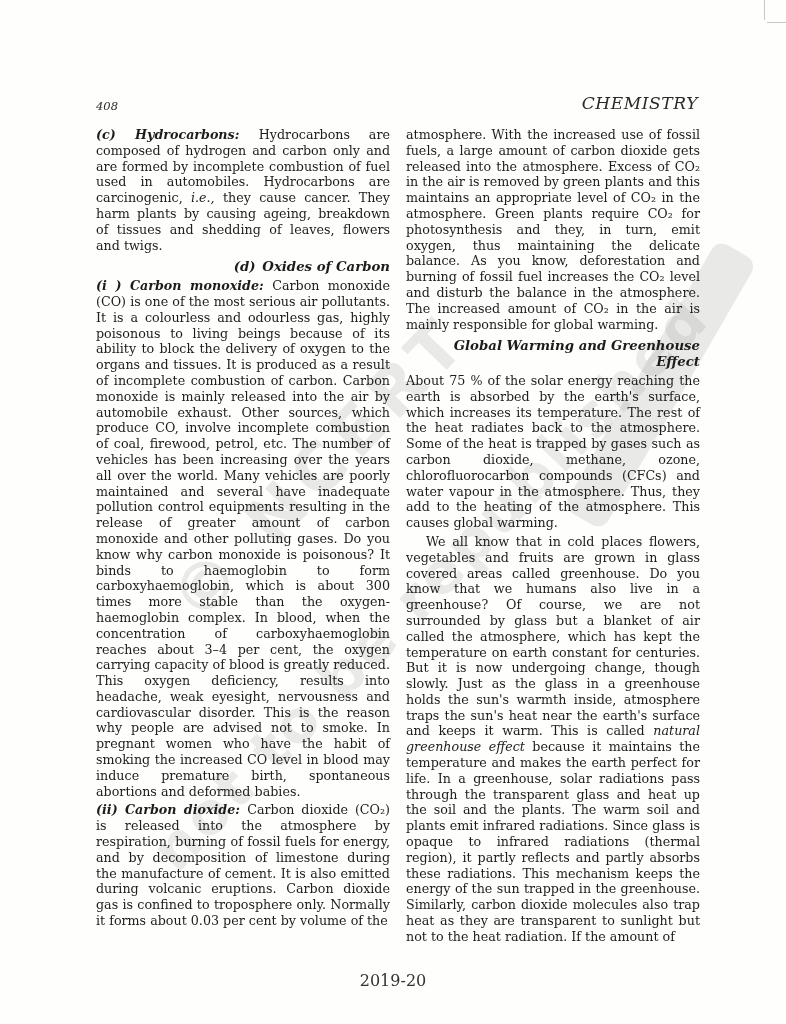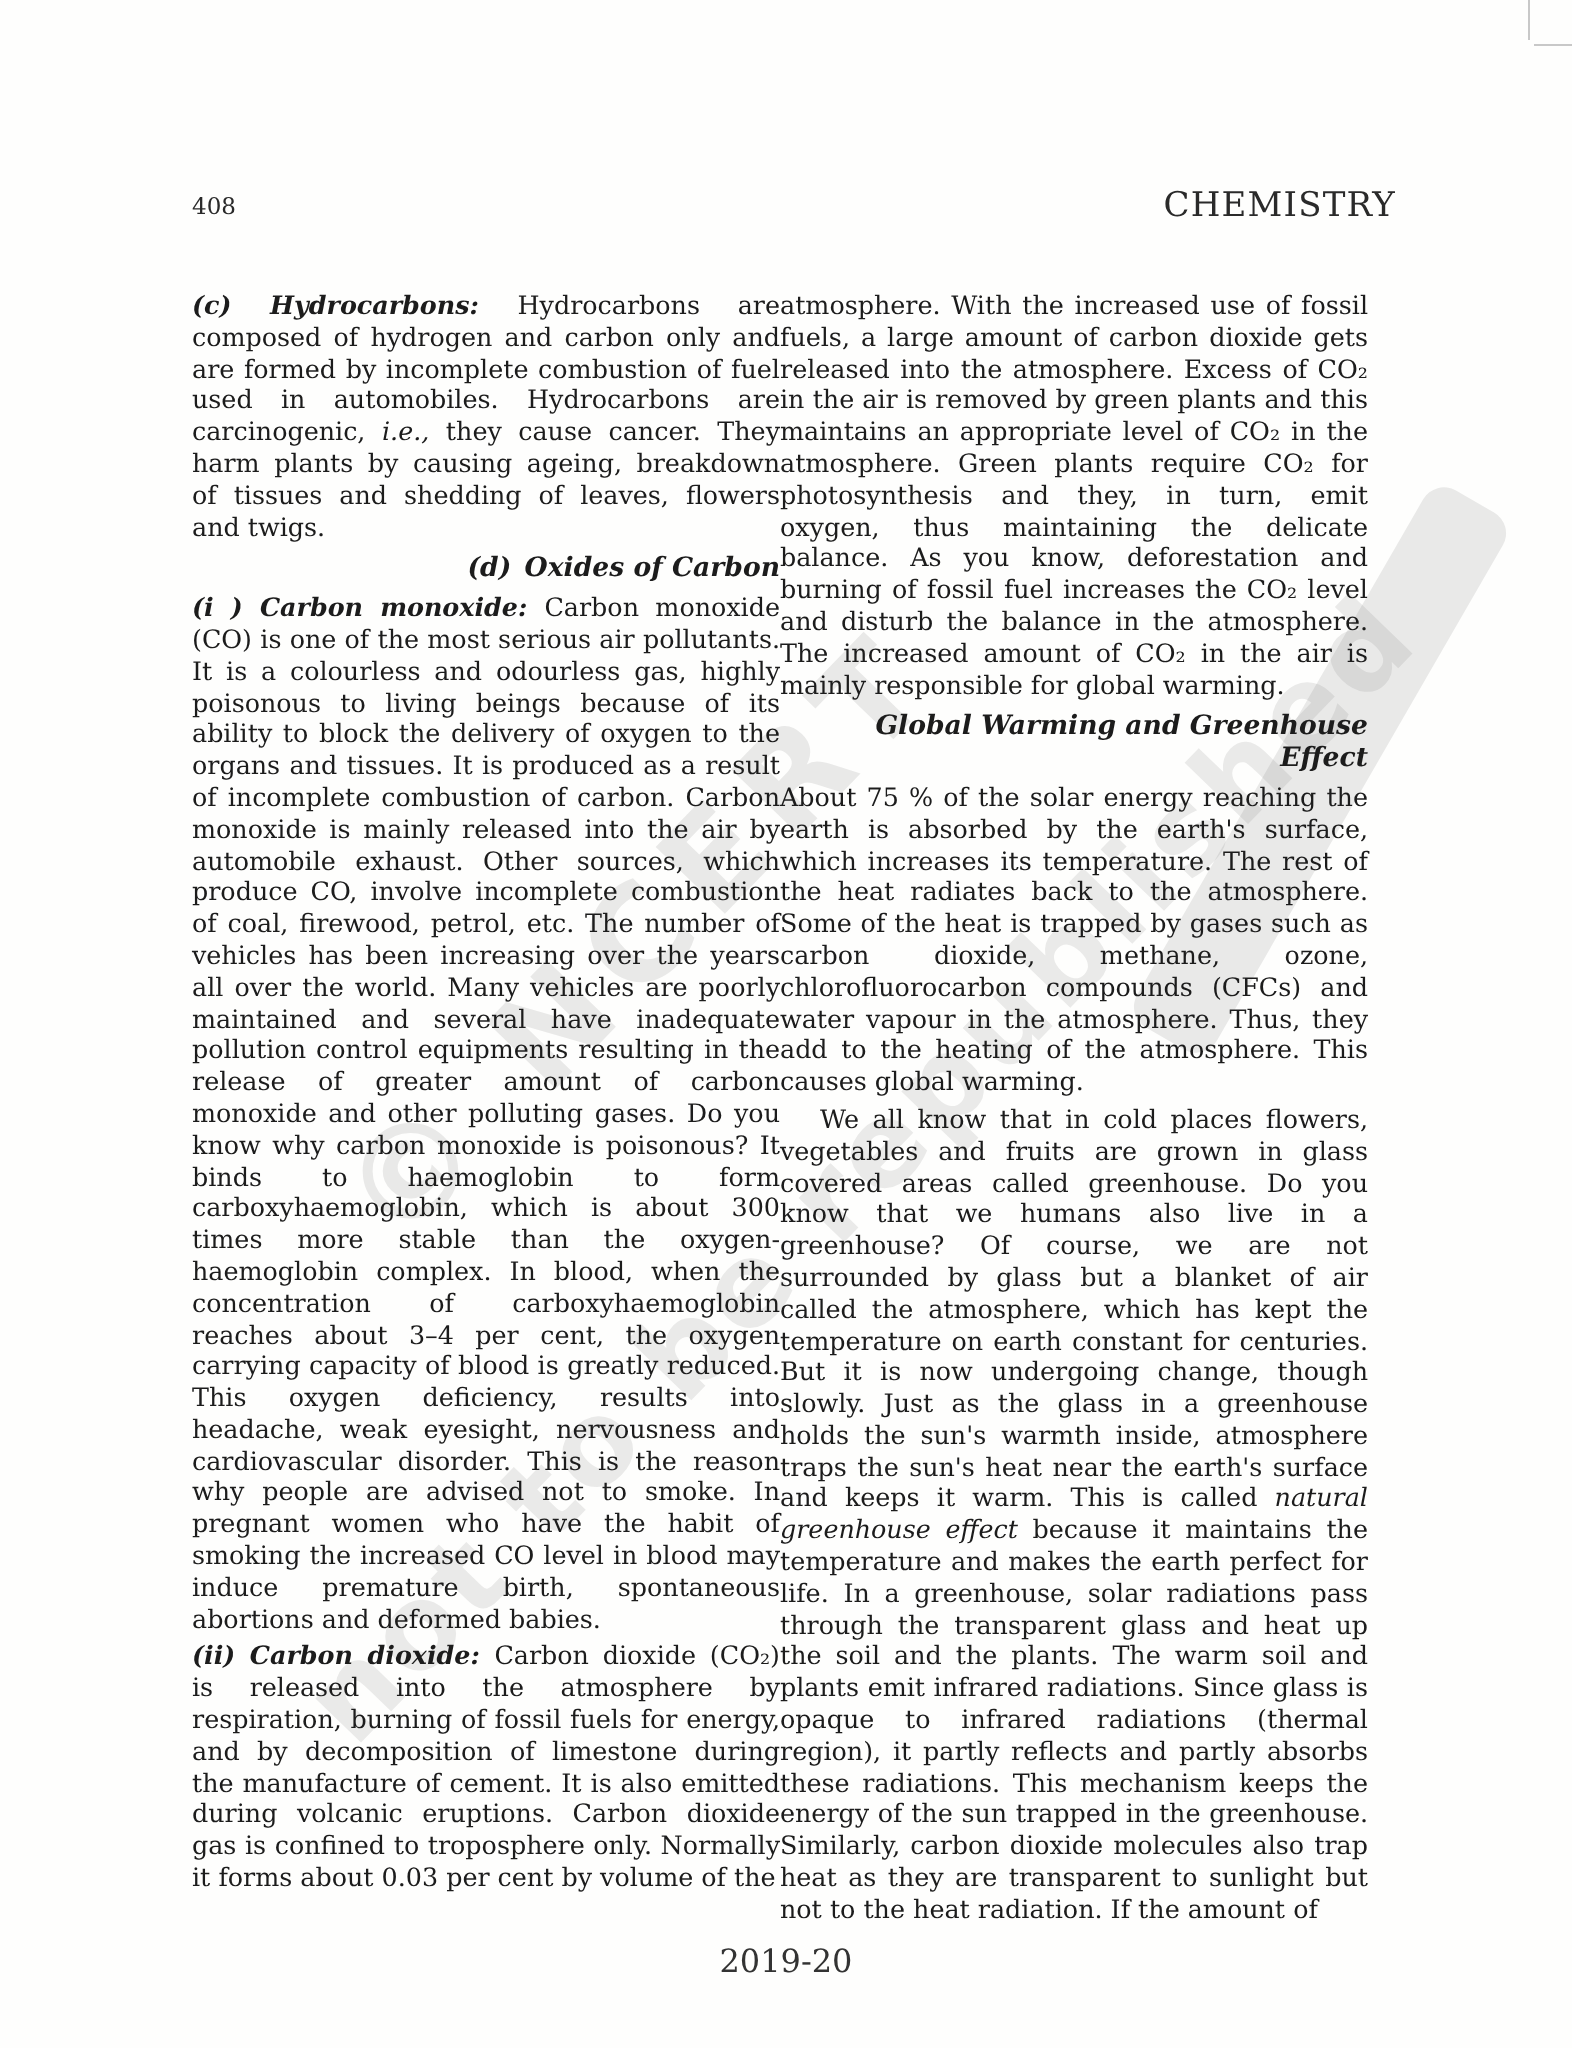"408" .header { align-items: center -> flex-end; font-style: none -> italic }
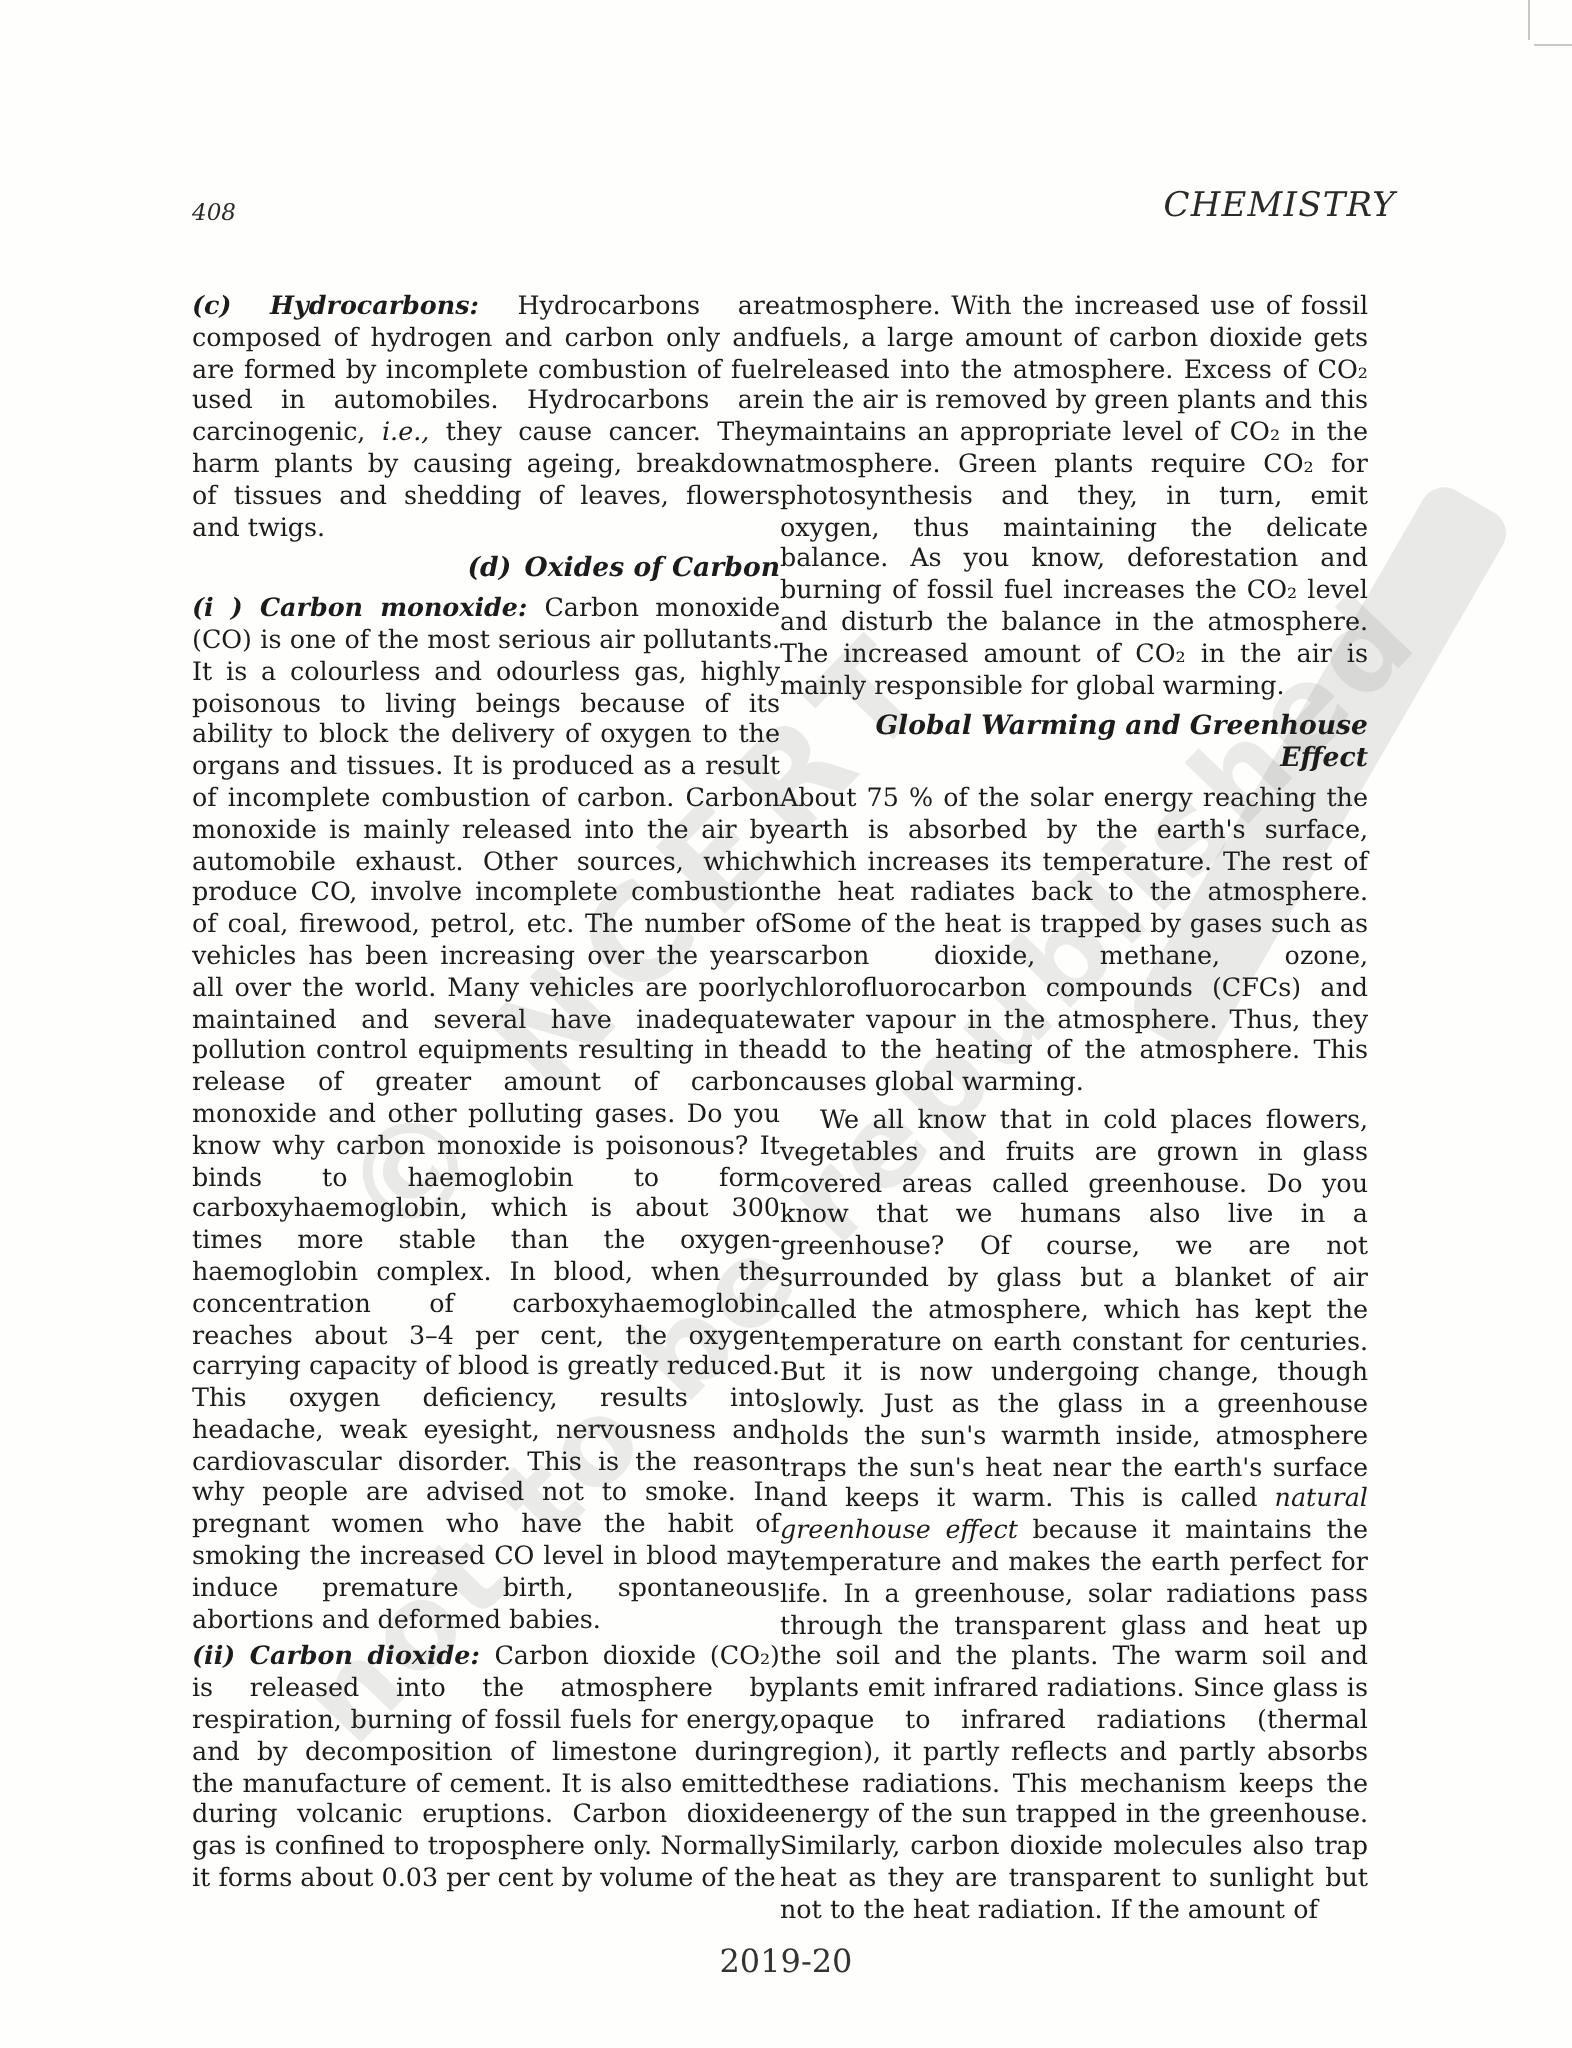"(c) Hydrocarbons: Hydrocarbons are" .columns { gap: none -> 16px; margin-top: 18px -> none }
